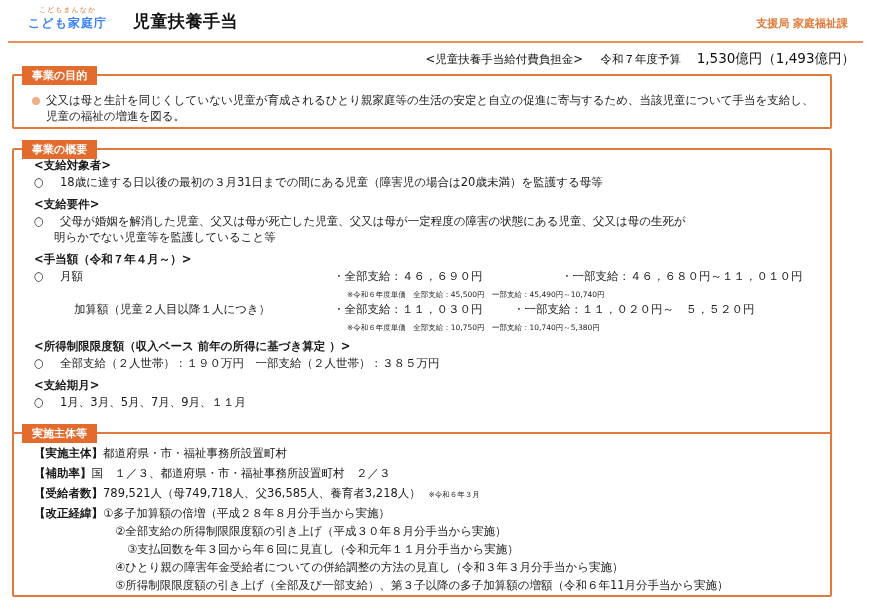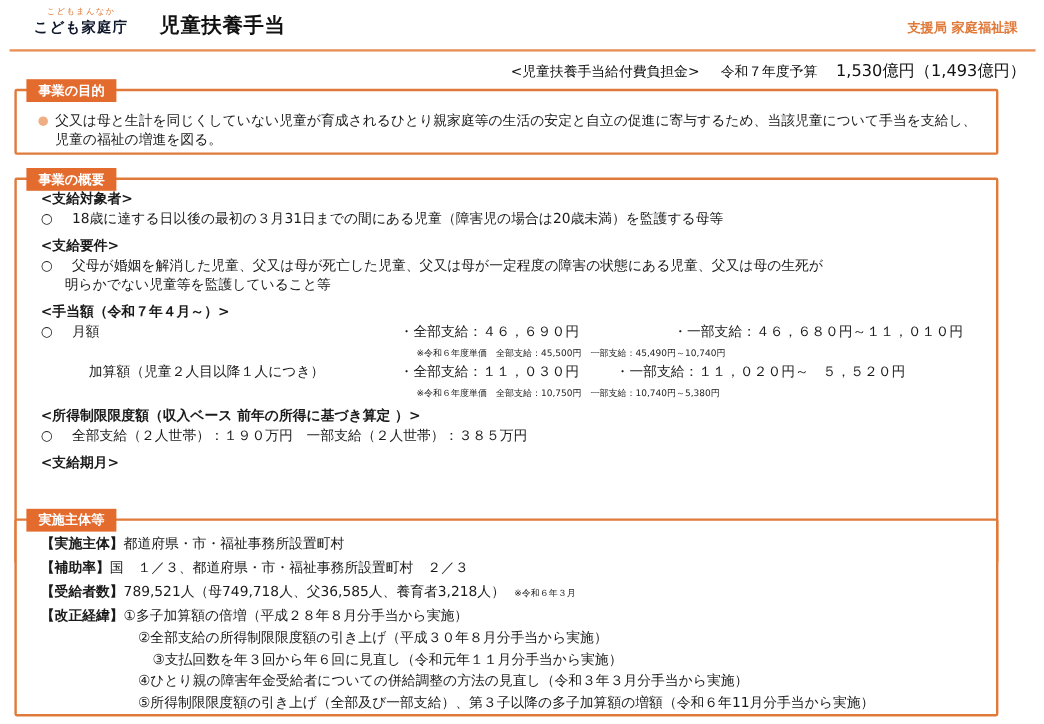"こども家庭庁" .logo-main { color: #0f172a -> #3b82f6 }
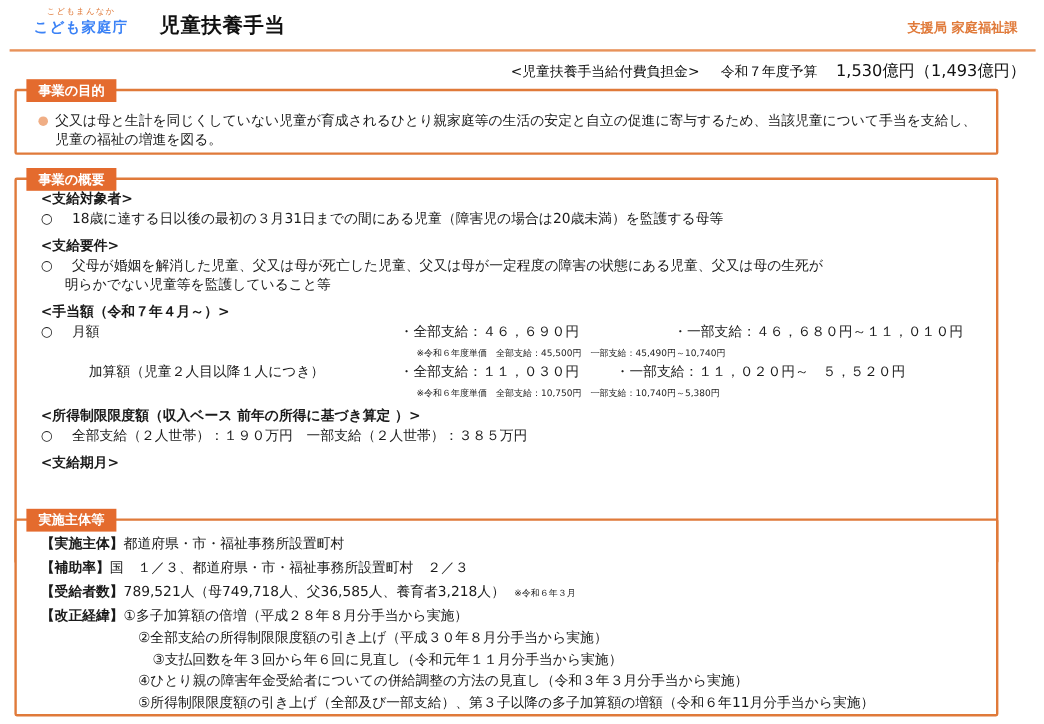"○ 1月、3月、5月、7月、9月、１１月" div.line { html: none -> <div> <span>○</span><span>1月、3月、5月、7月、9月、１１月</span> </div> }
